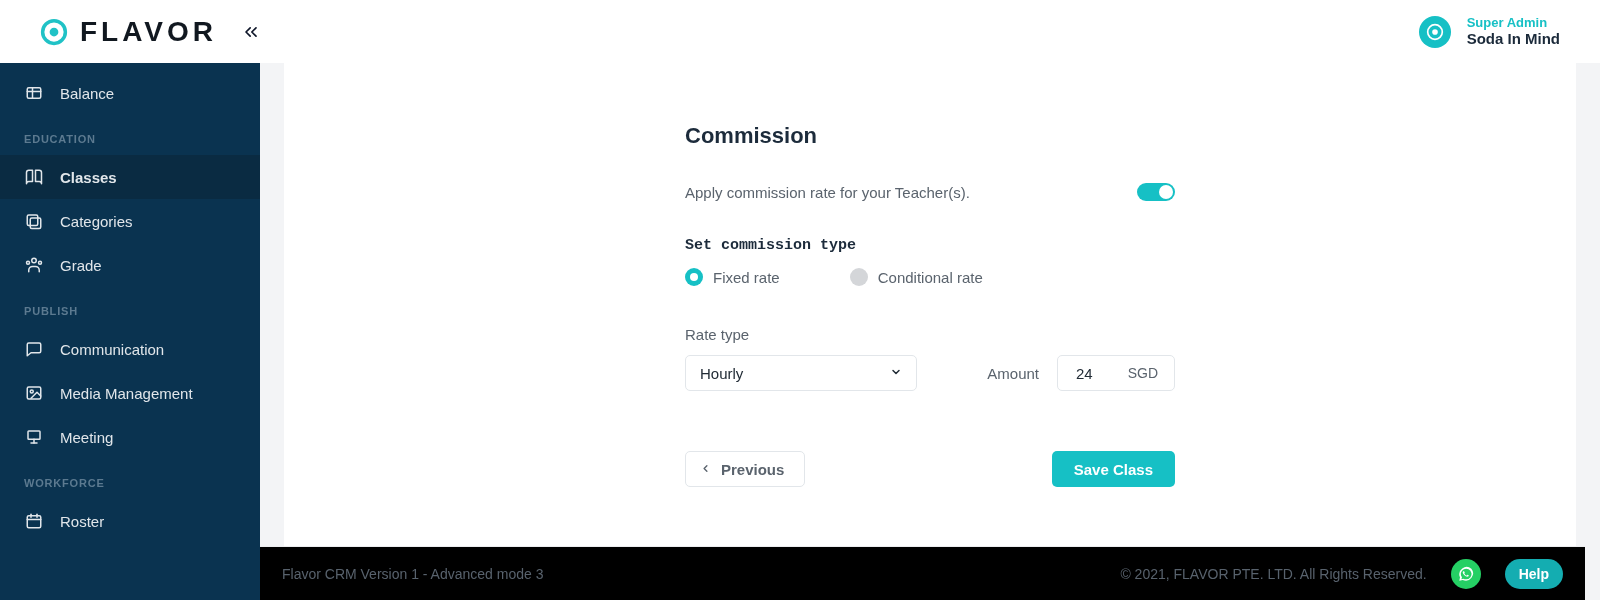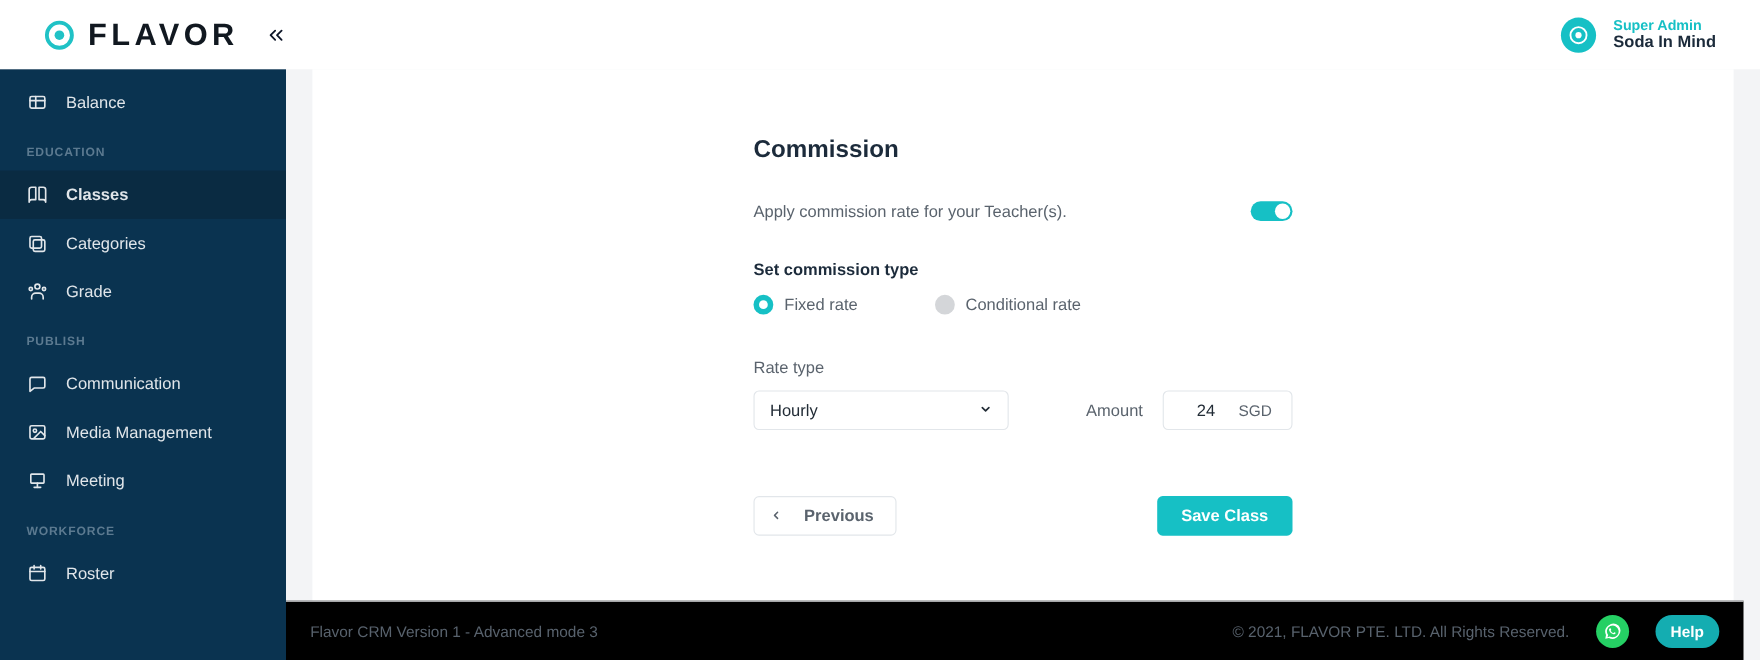"Set commission type" .label-strong { font-family: none -> Liberation Mono, monospace }
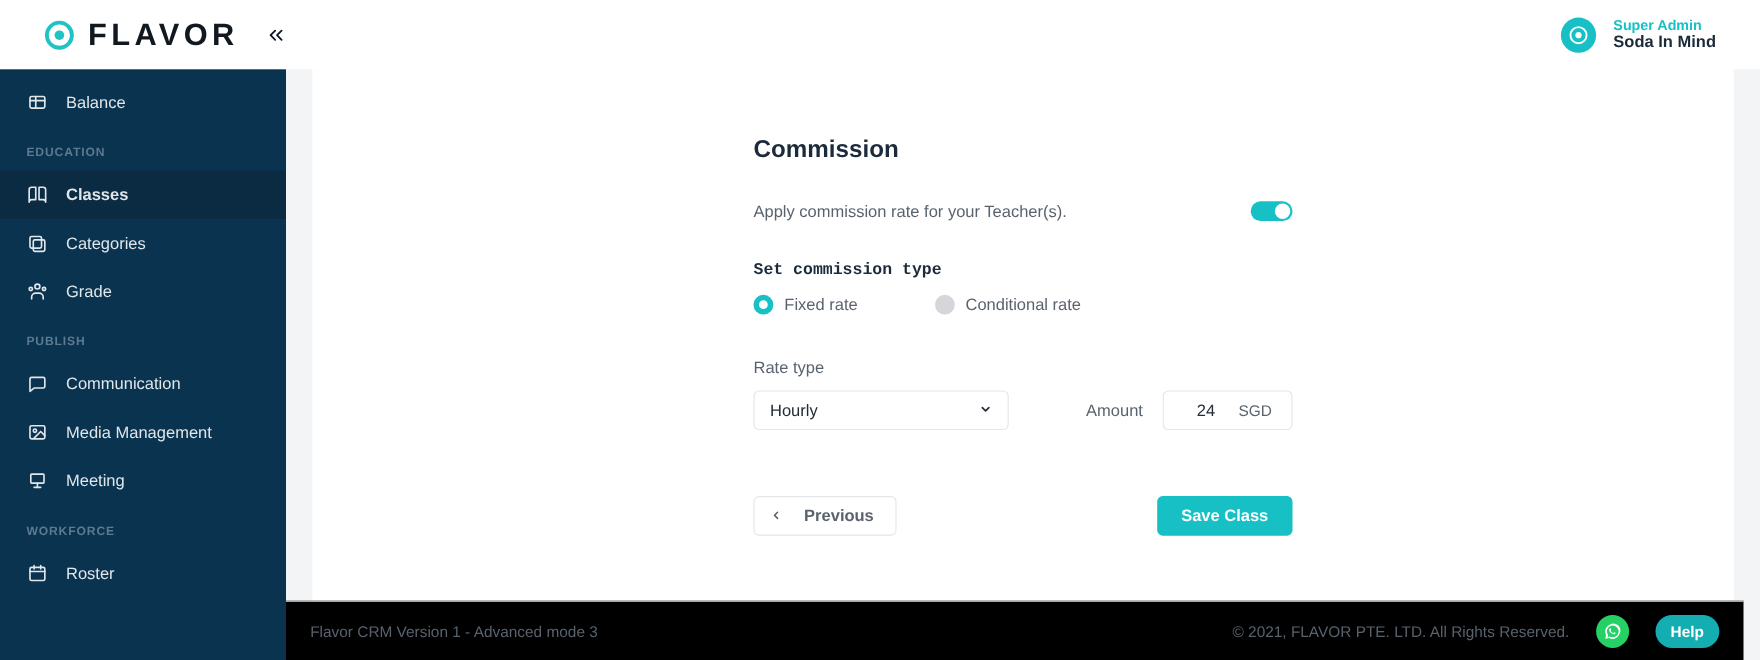"24" .amount-box { padding: 0 28px -> 0 16px }
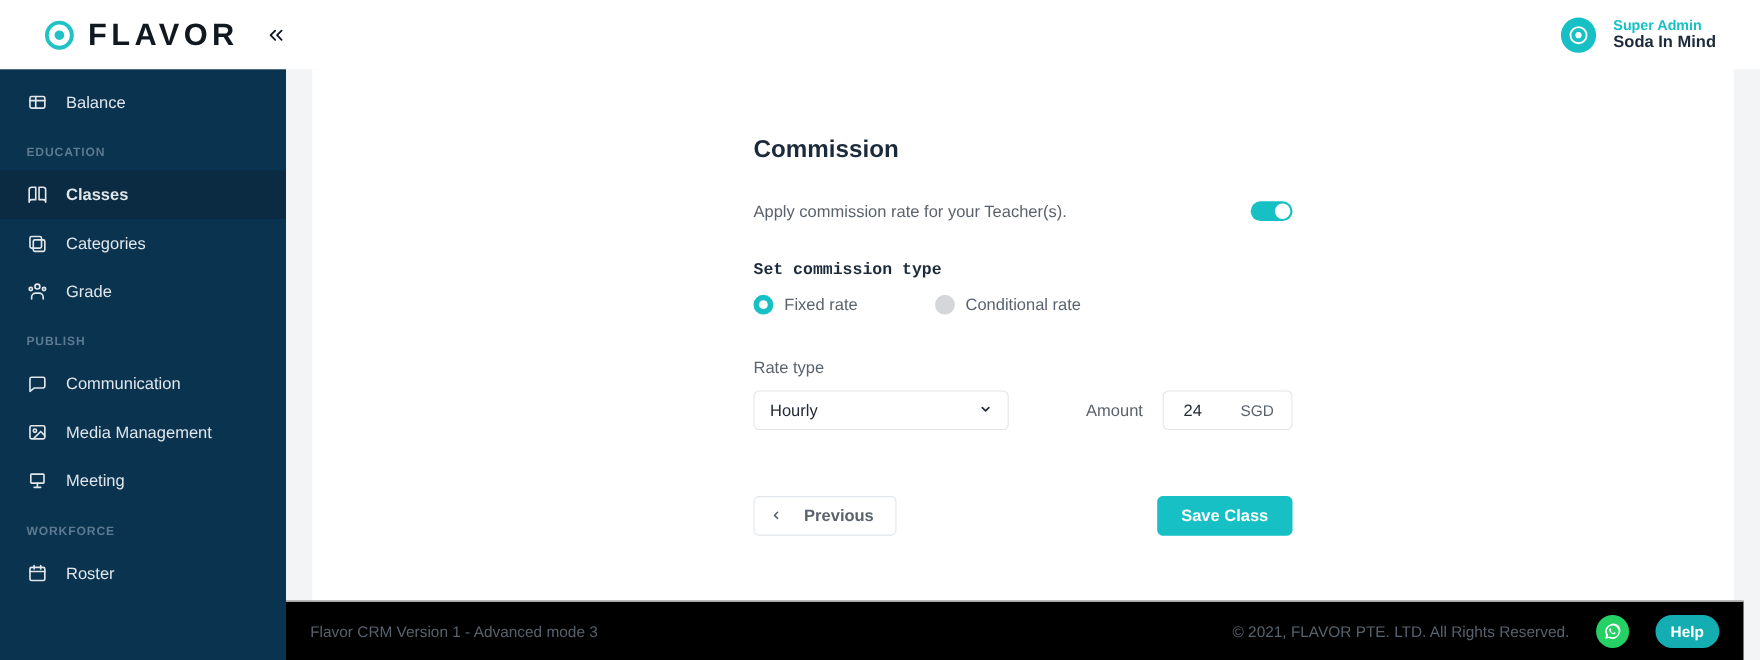"Previous" .btn-prev { gap: 20px -> 10px }
